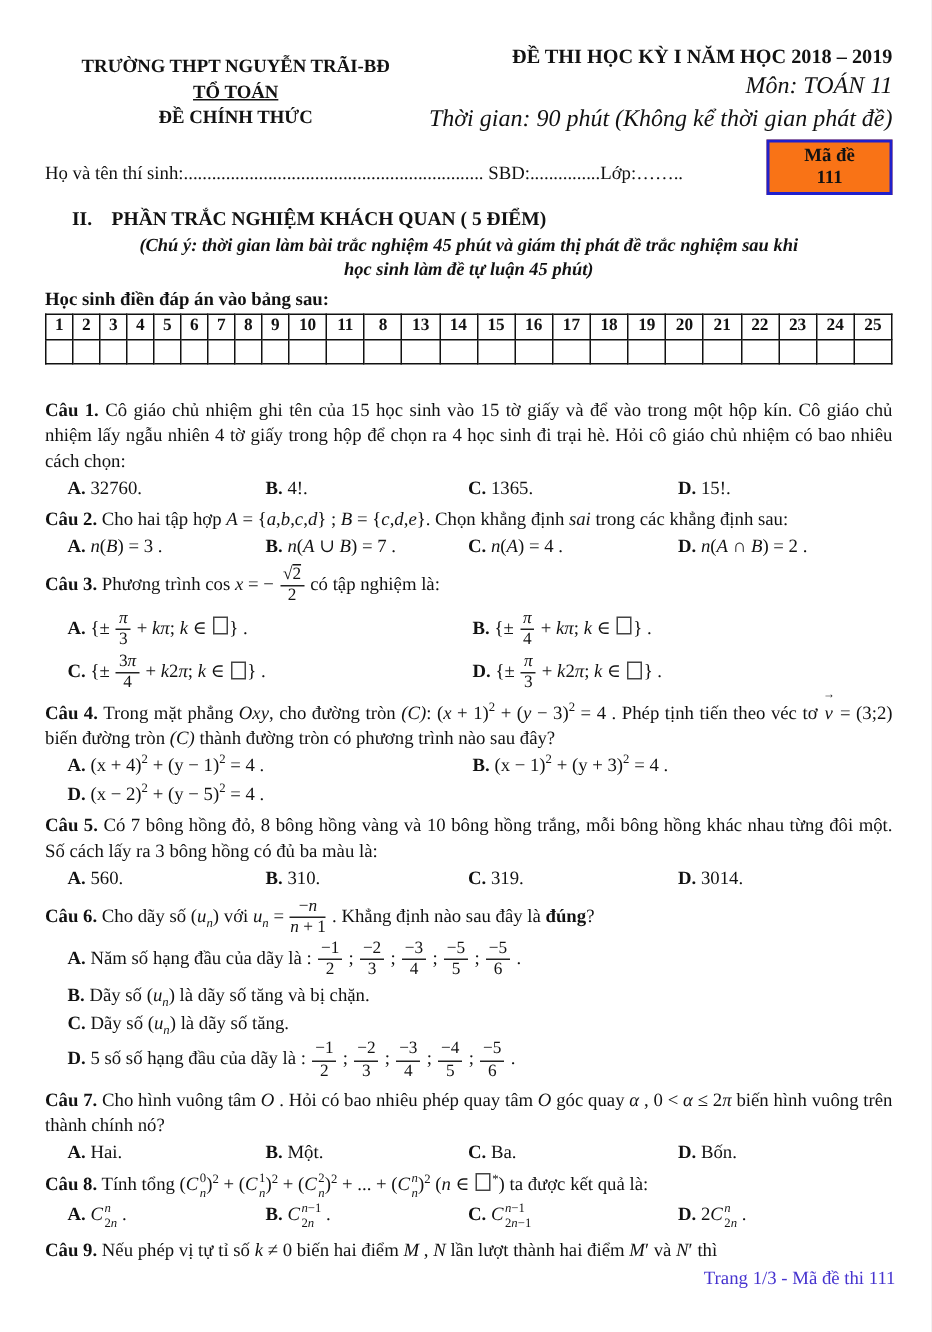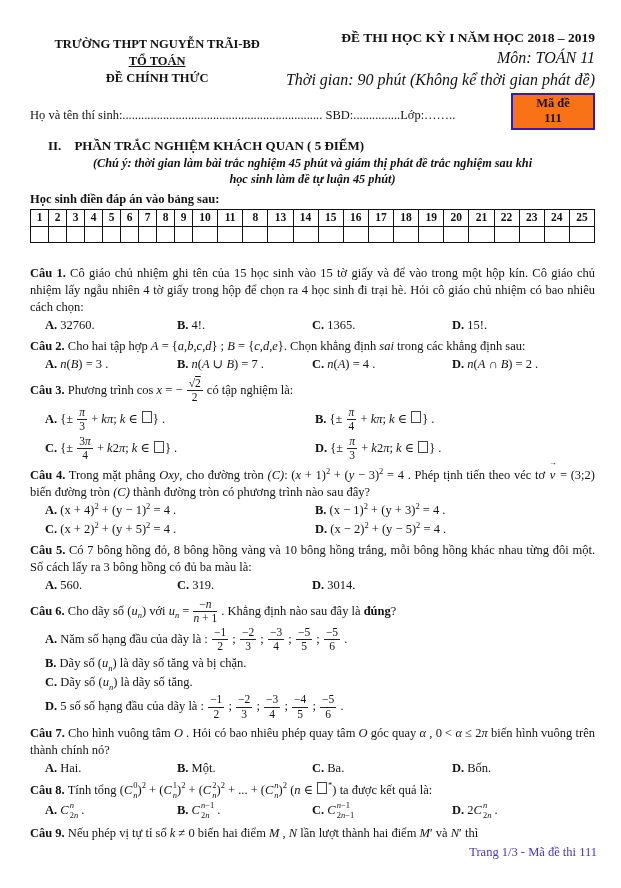"C. (x + 2)2 +" div.opt { html: <div><b>C.</b> (x + 2)<sup>2</sup> + (y + 5)<sup>2</sup> = 4 .</div> -> none }
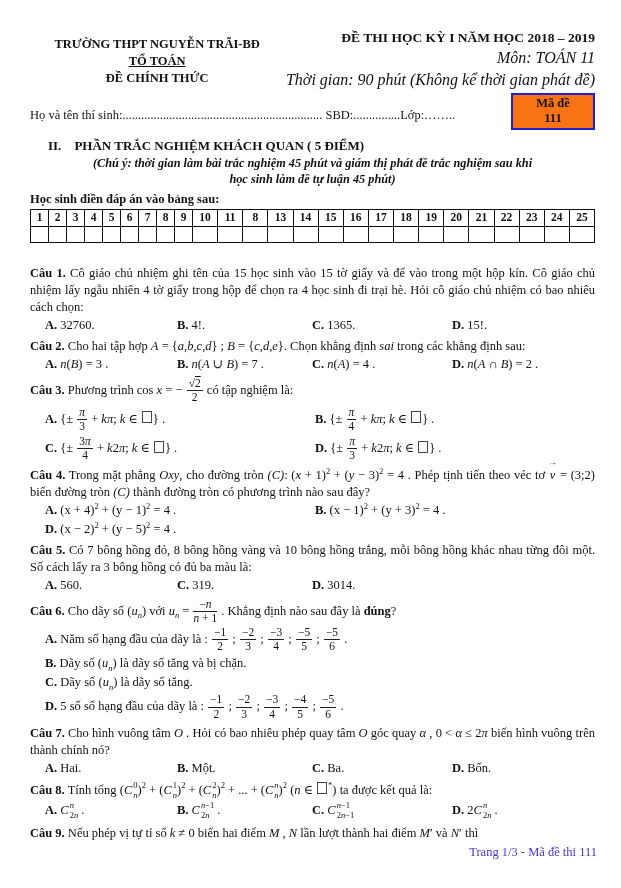"B. 310." div.opt { html: none -> <div><b>B.</b> 310.</div> }
